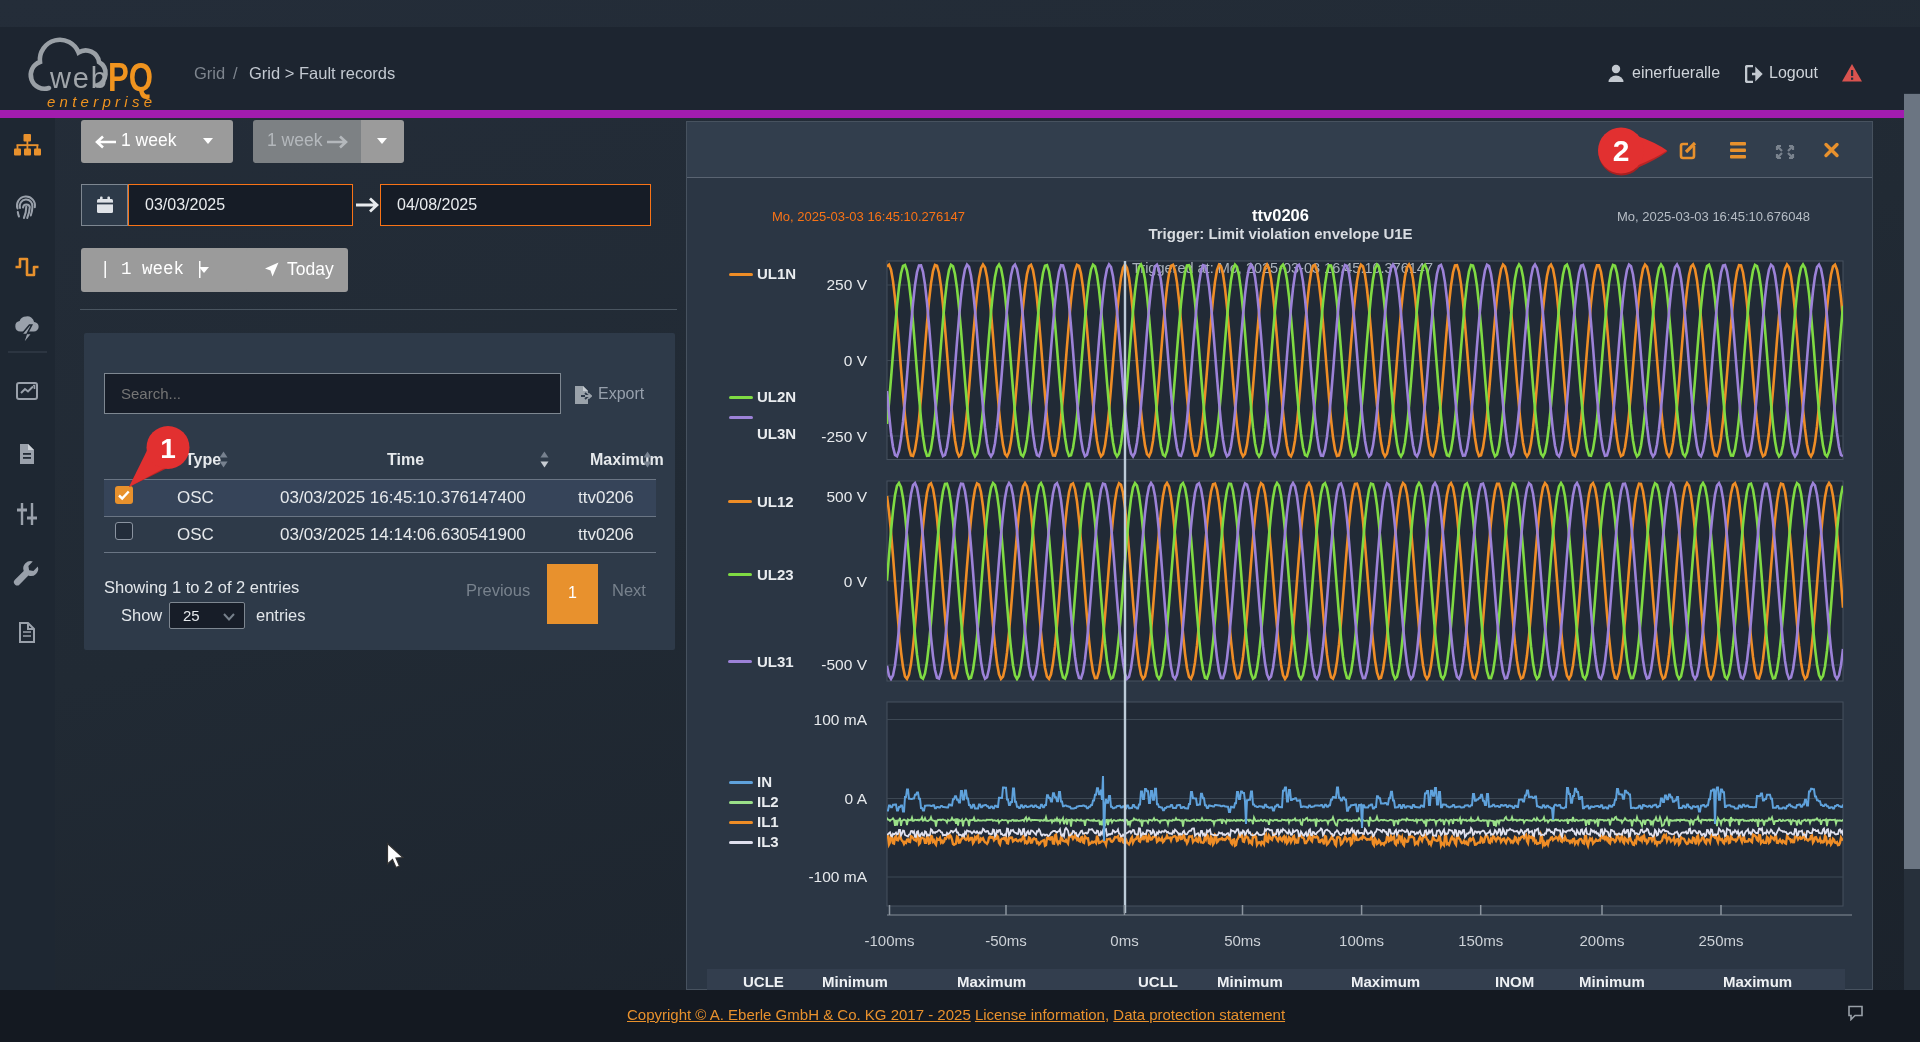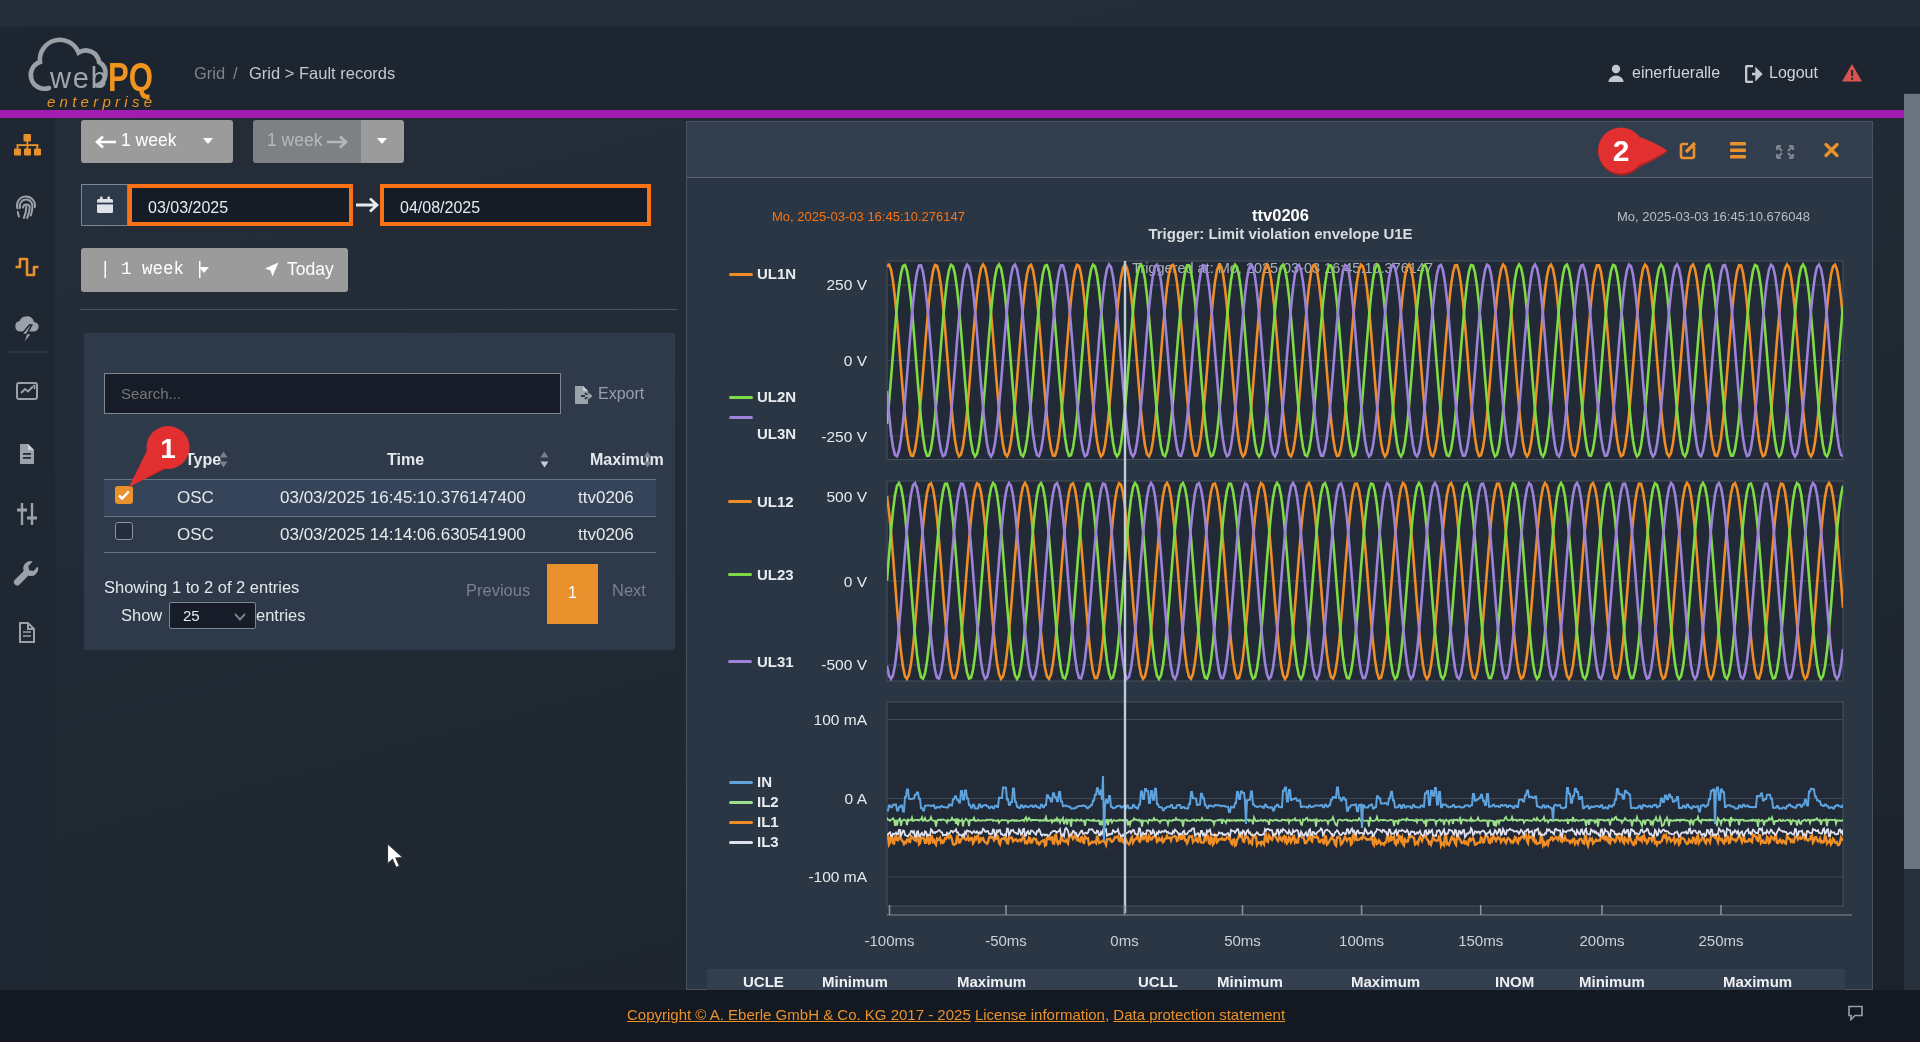"03/03/2025" .inp { border: 4px solid #f97316 -> 1px solid #f97316 }
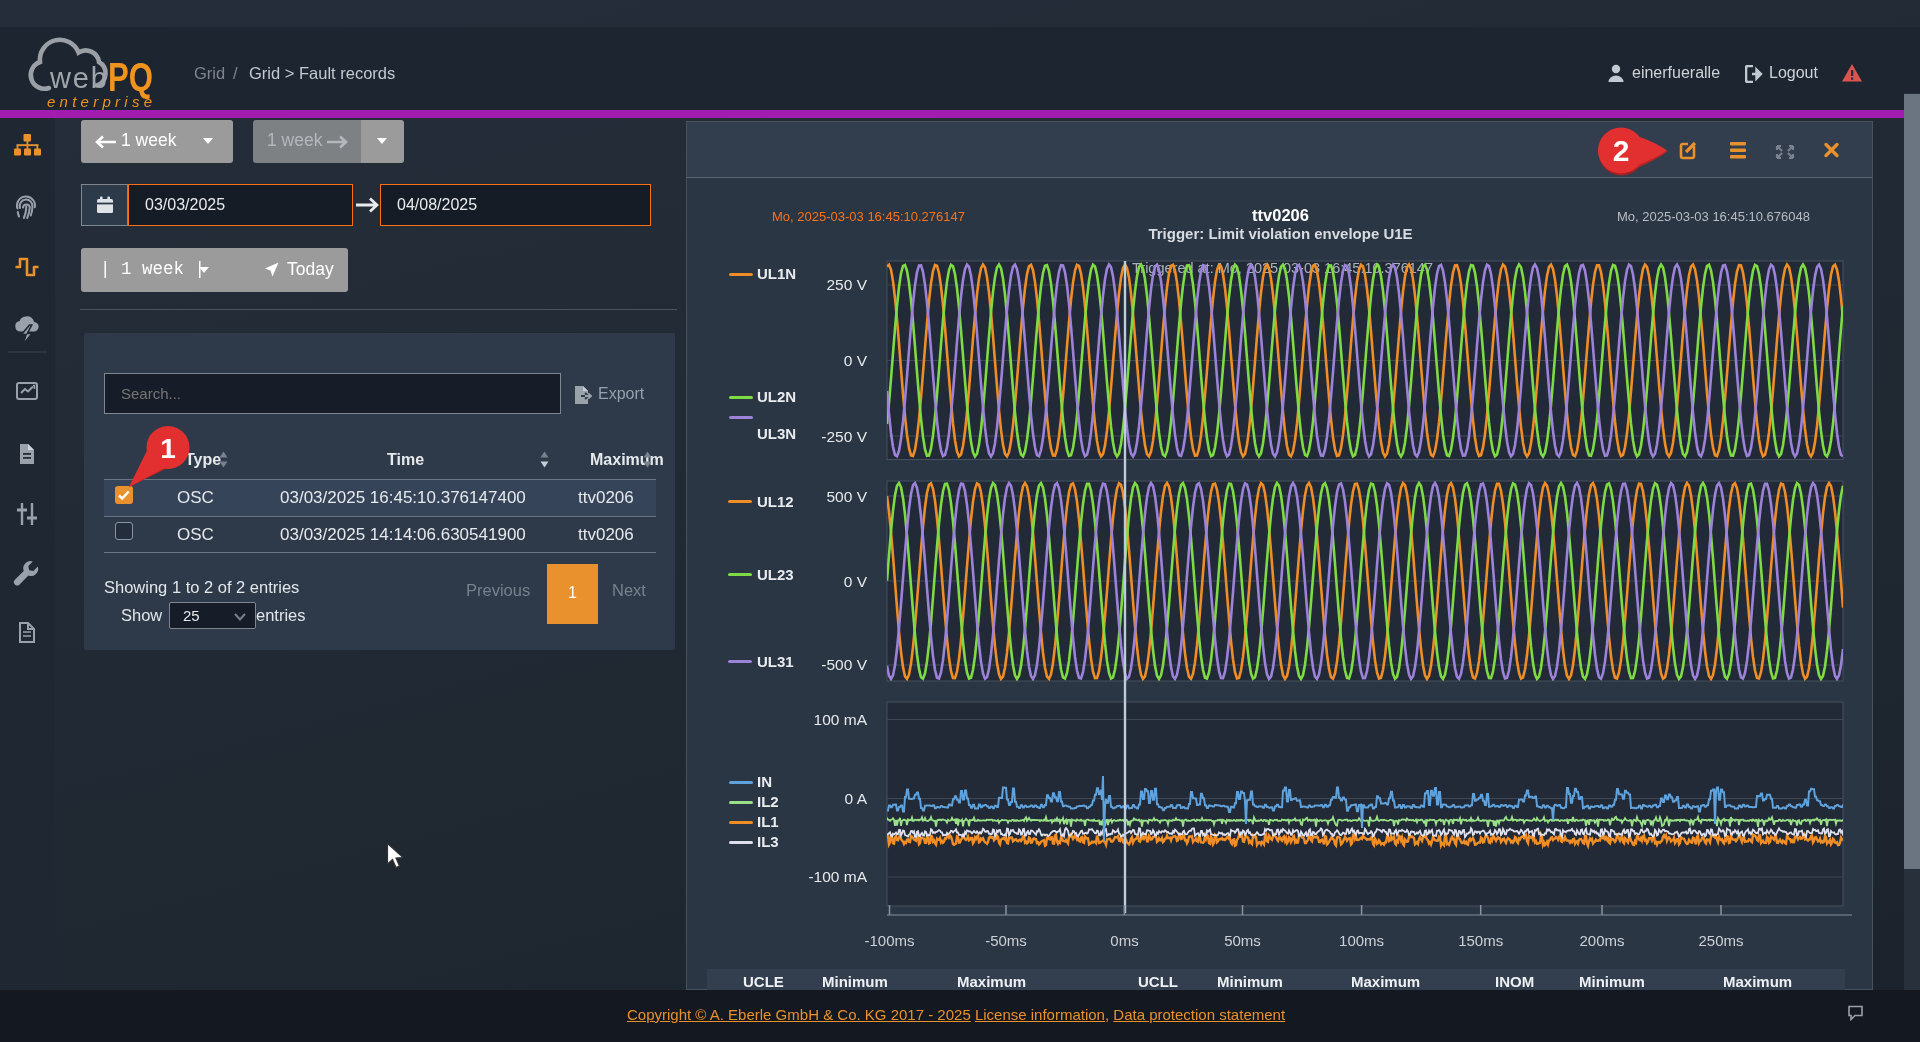"25" div { width: 87px -> 76px }
